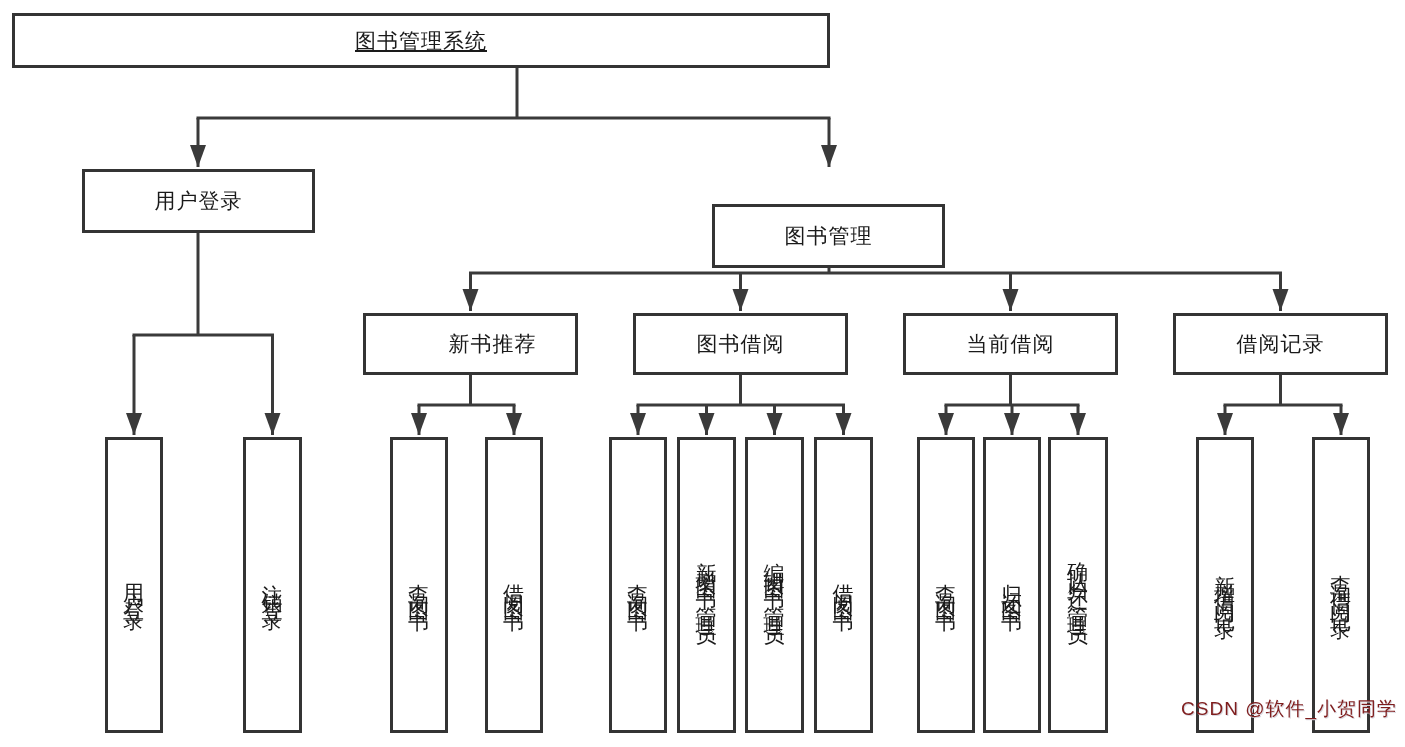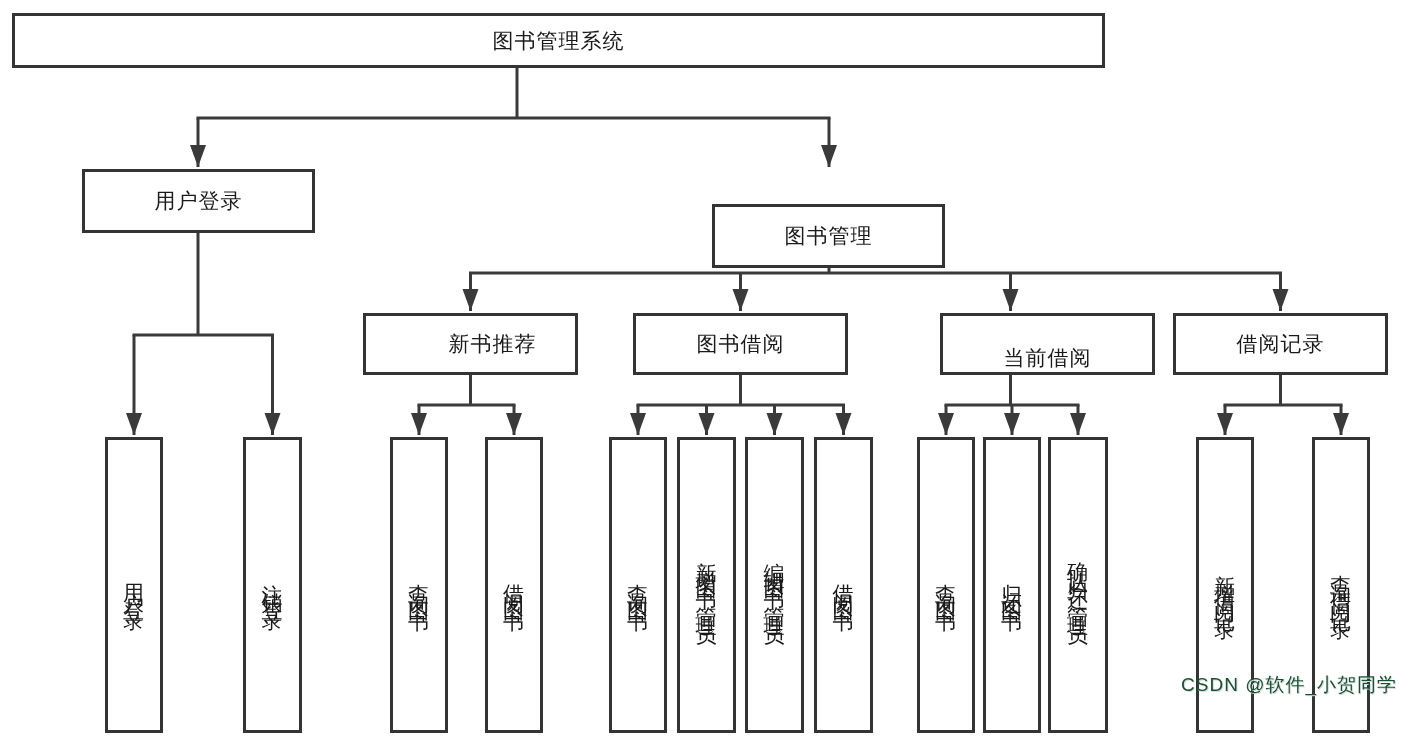"图书管理系统" .root-box { text-decoration: none -> underline; width: 1093px -> 818px }
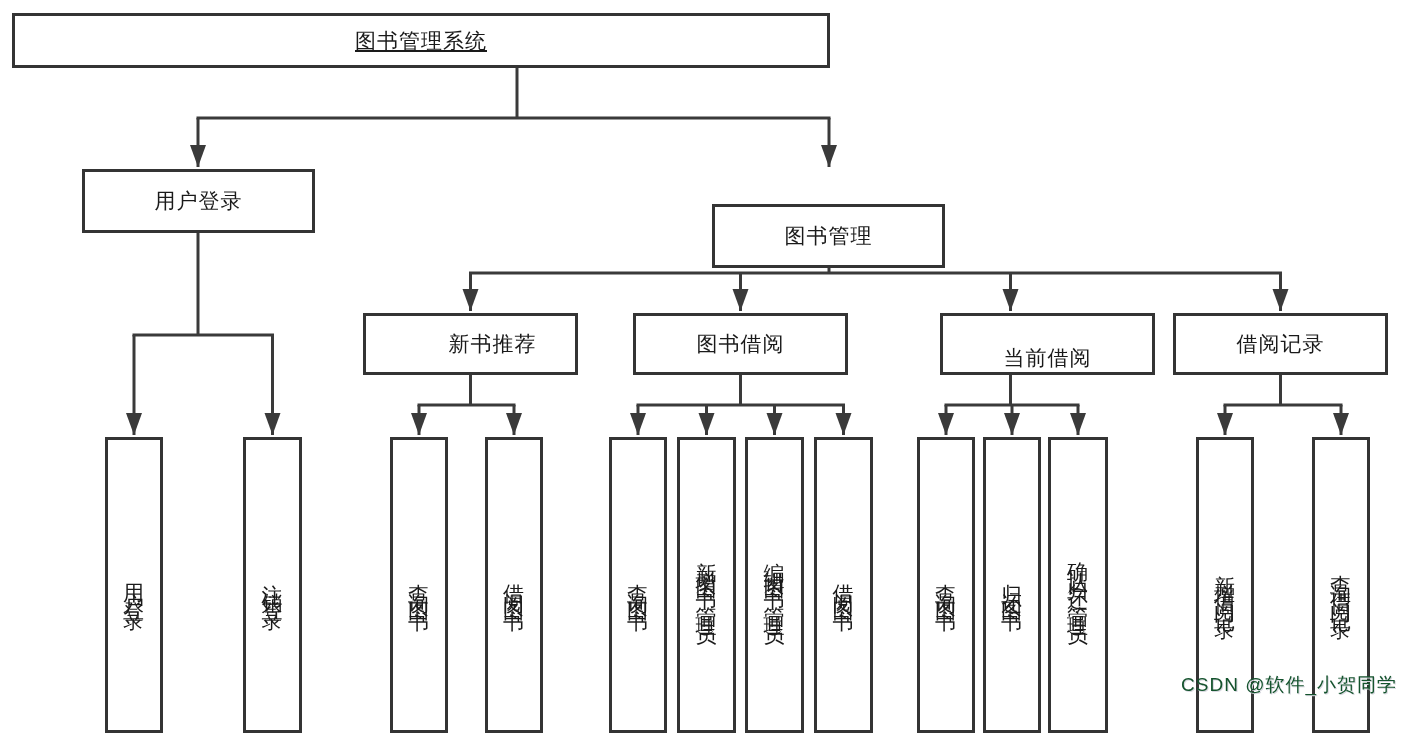"当前借阅" .l3-2 { align-items: flex-end -> none; left: 940px -> 903px }
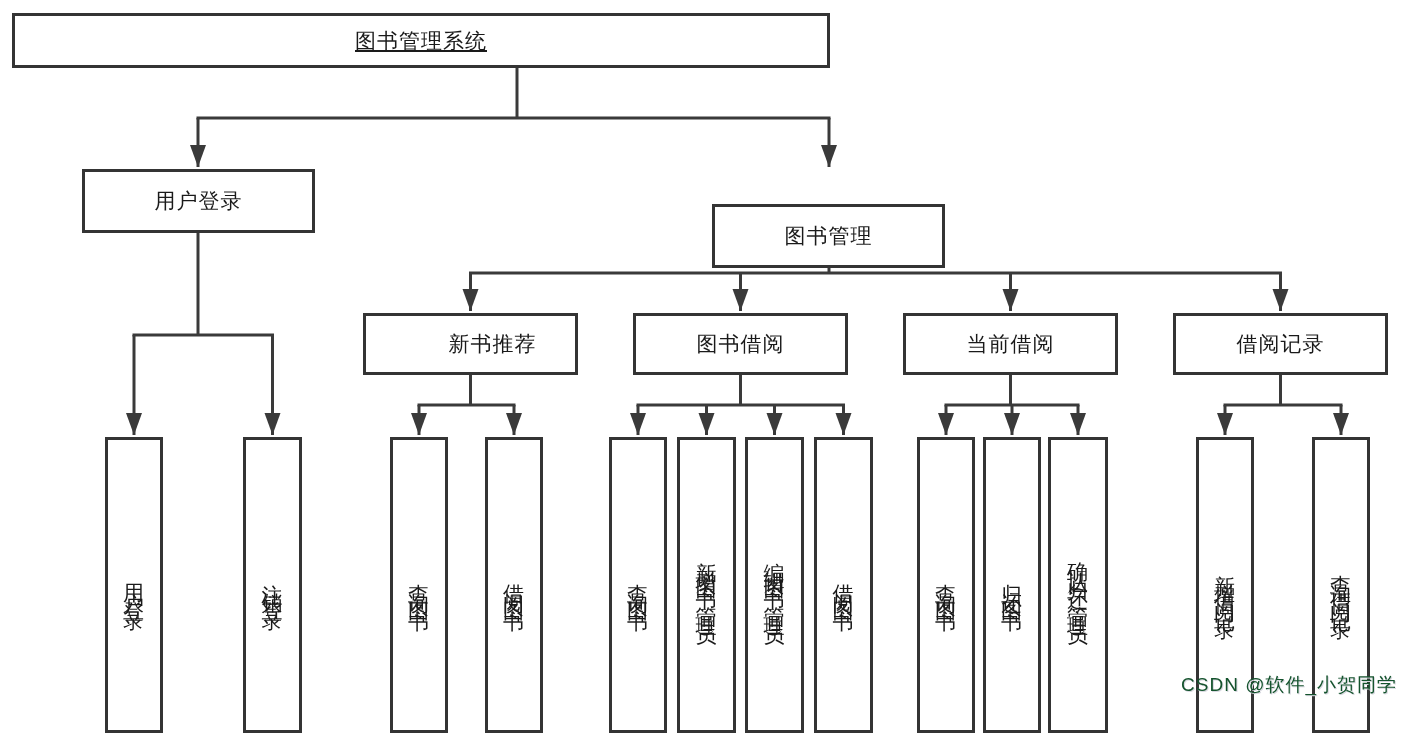"CSDN @软件_小贺同学" .watermark { color: #14532d -> #7f1d1d; top: 672px -> 696px }
